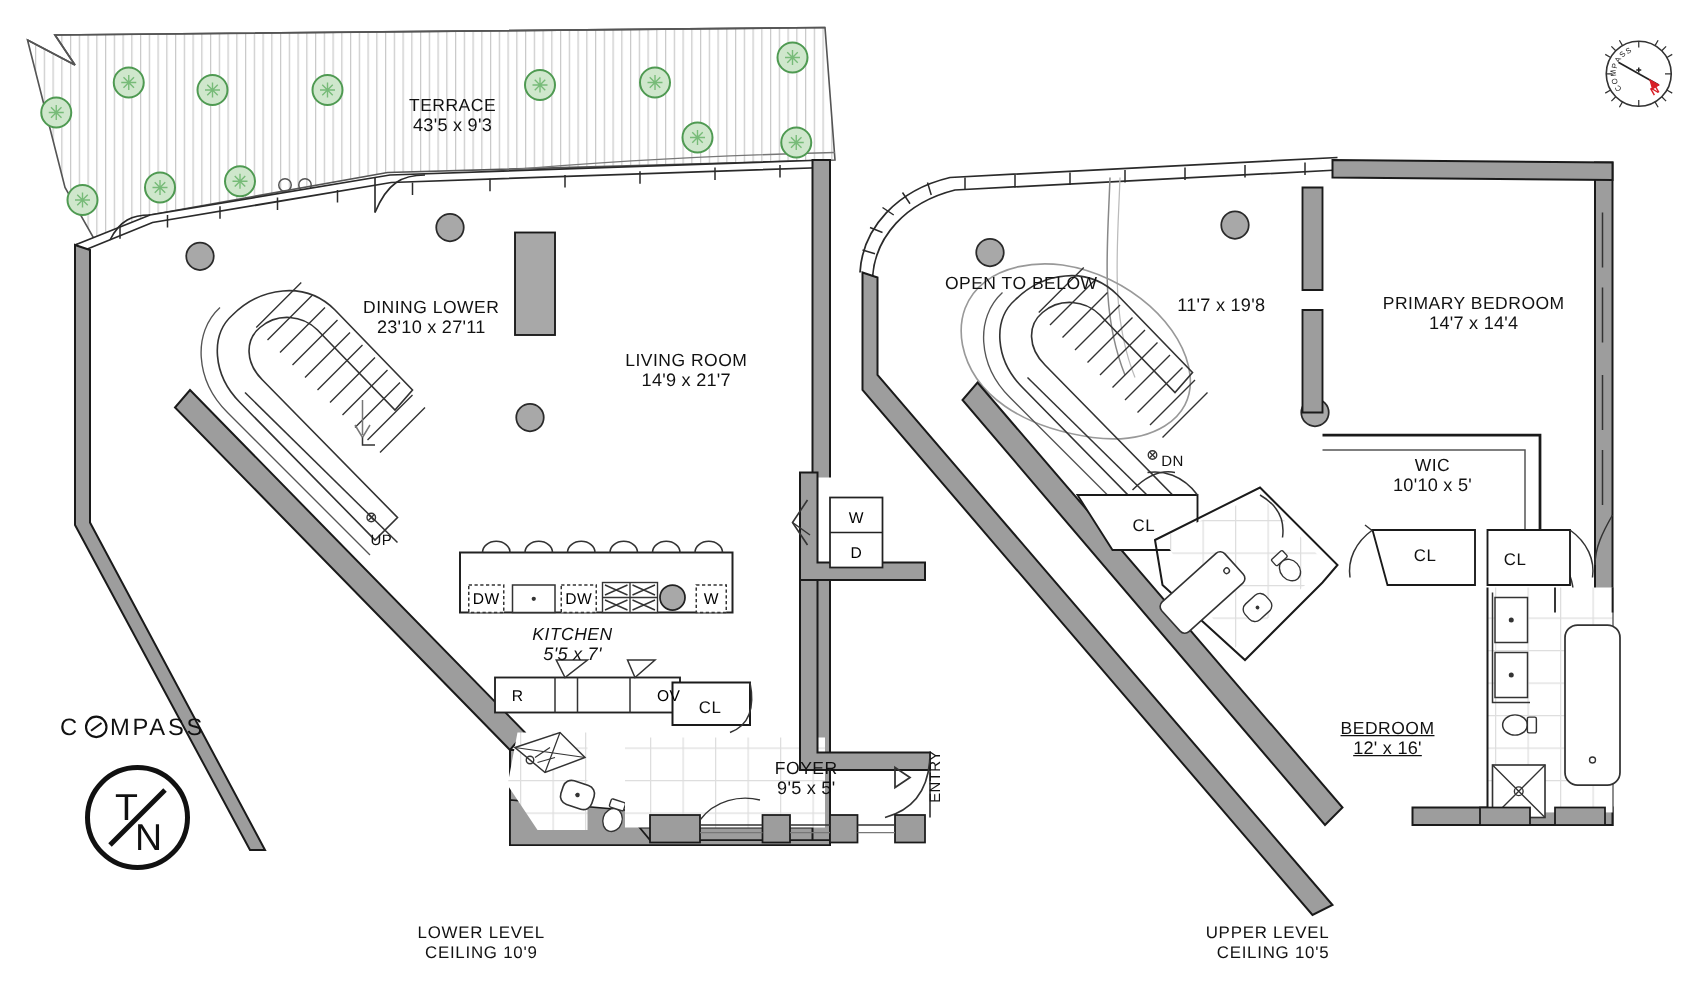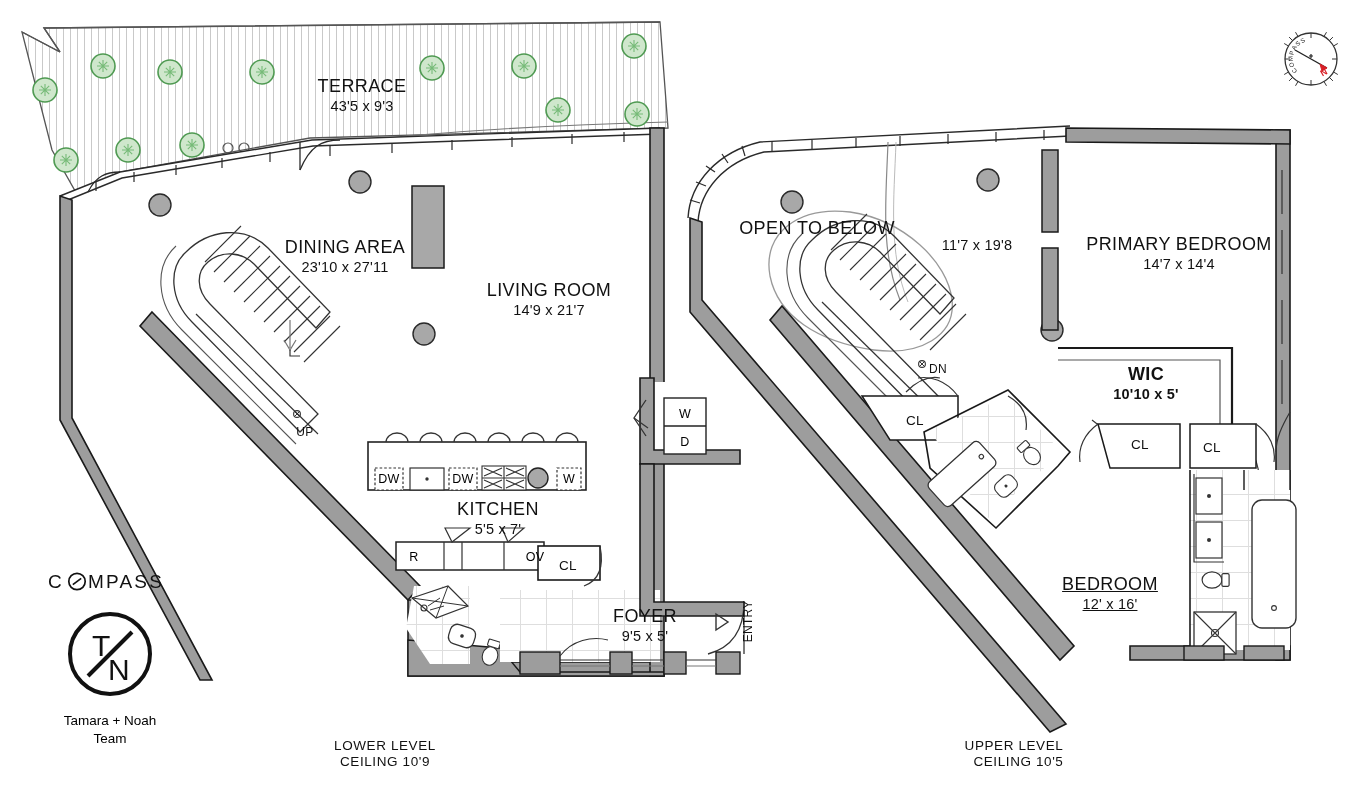"TERRACE" .lbl .n { font-size: 18px -> 14px }
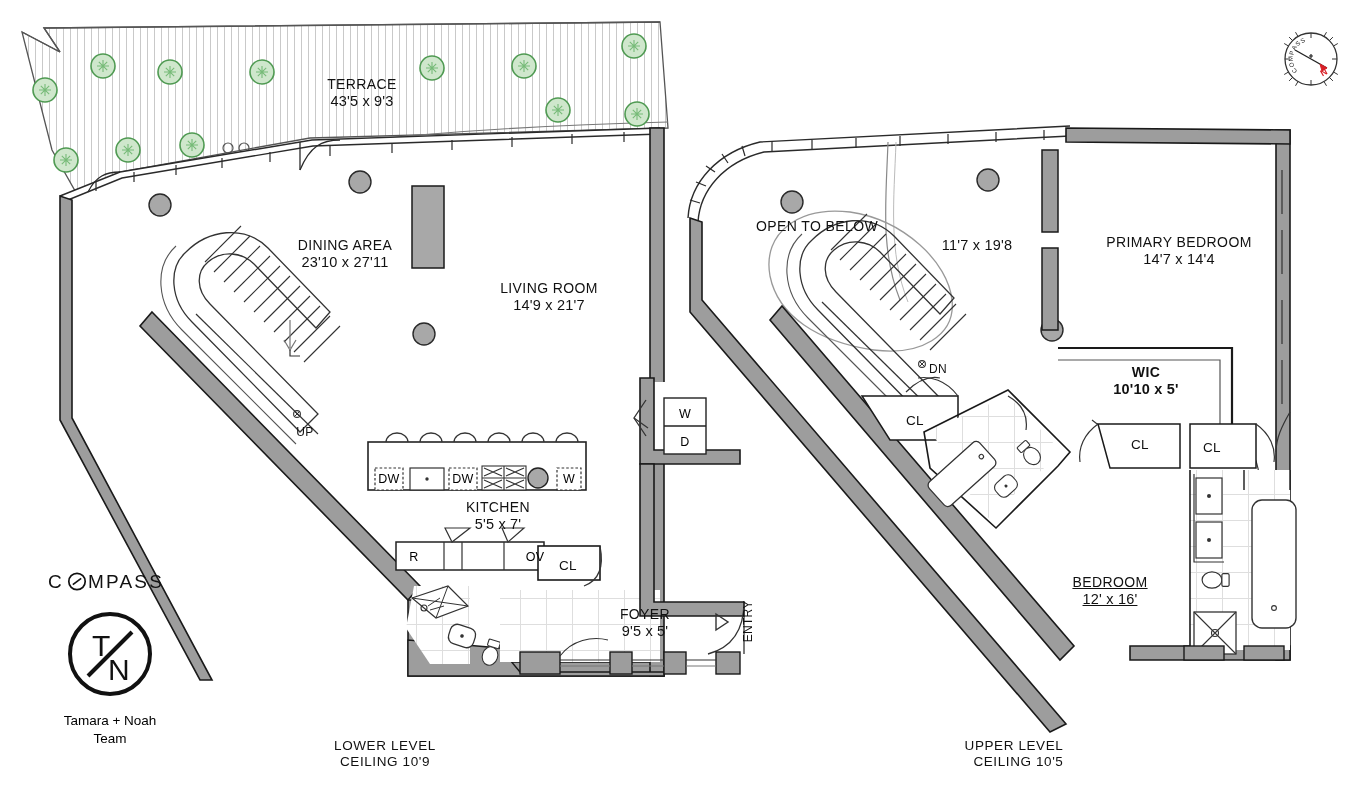"DINING AREA" span.n { text: AREA -> LOWER }
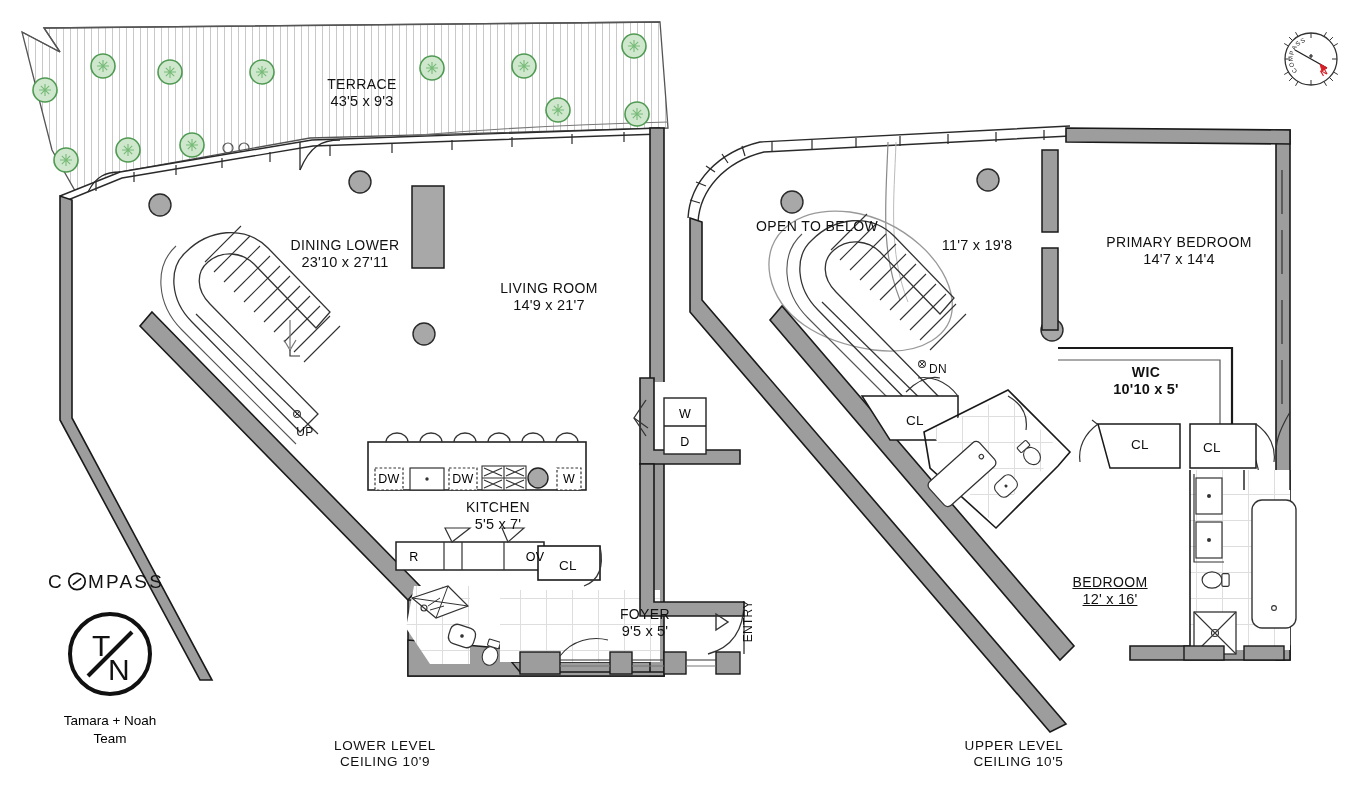"WIC" div.lbl { font-weight: bold -> none }
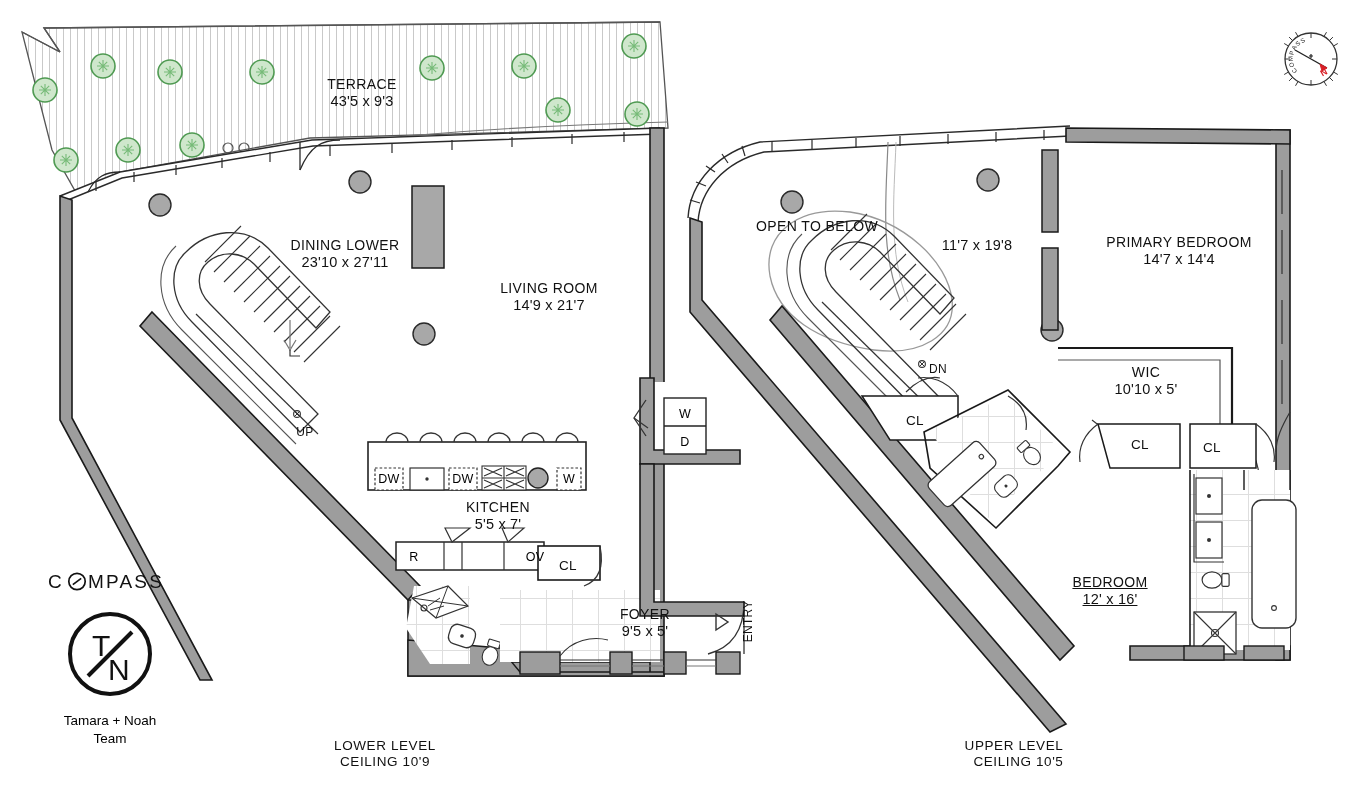"KITCHEN" div.lbl { font-style: none -> italic; left: 498px -> 458px }
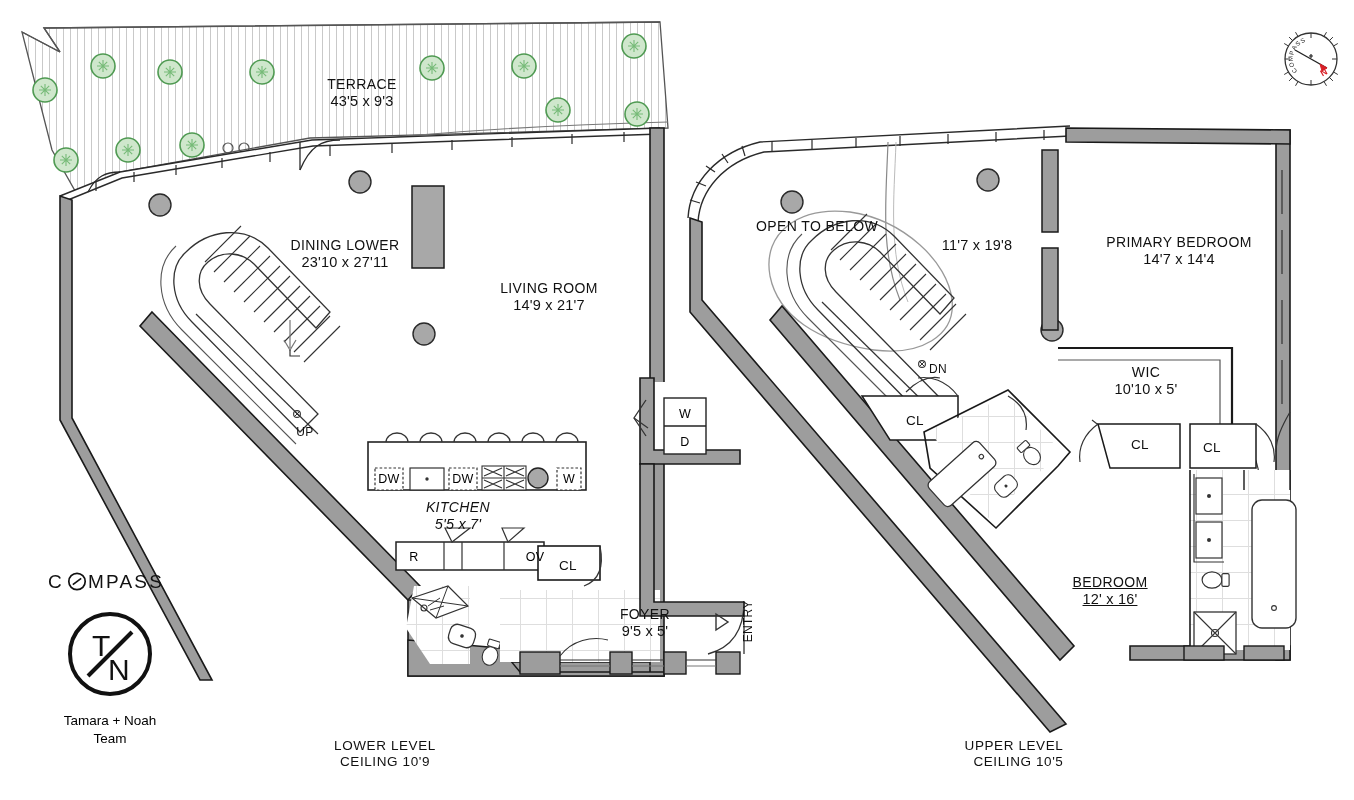"Tamara + Noah" div.team { html: <div> <div>Tamara + Noah</div> <div>Team</div> </div> -> none }
